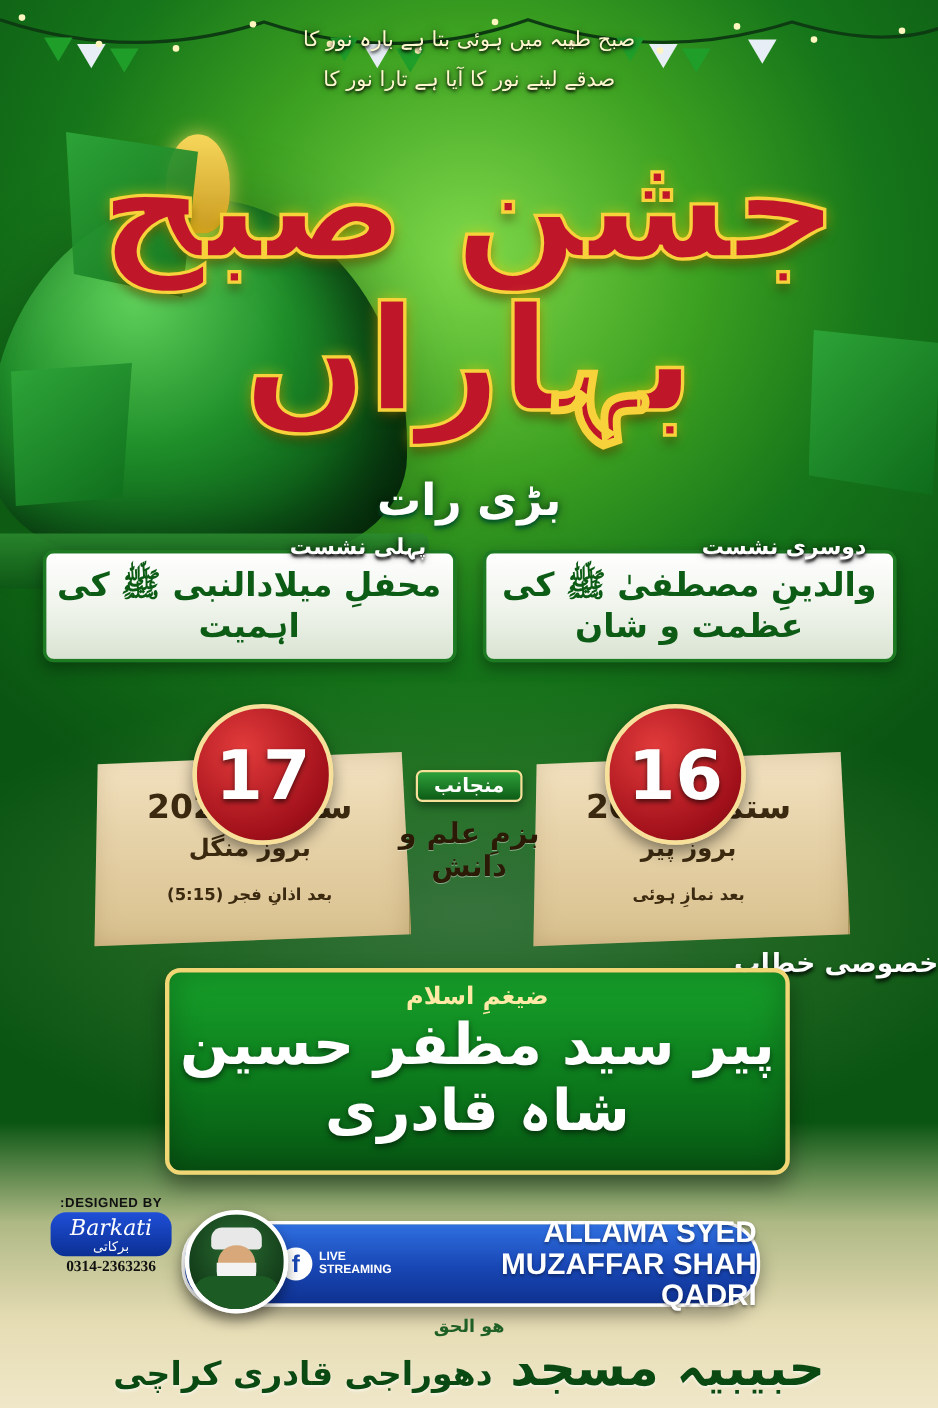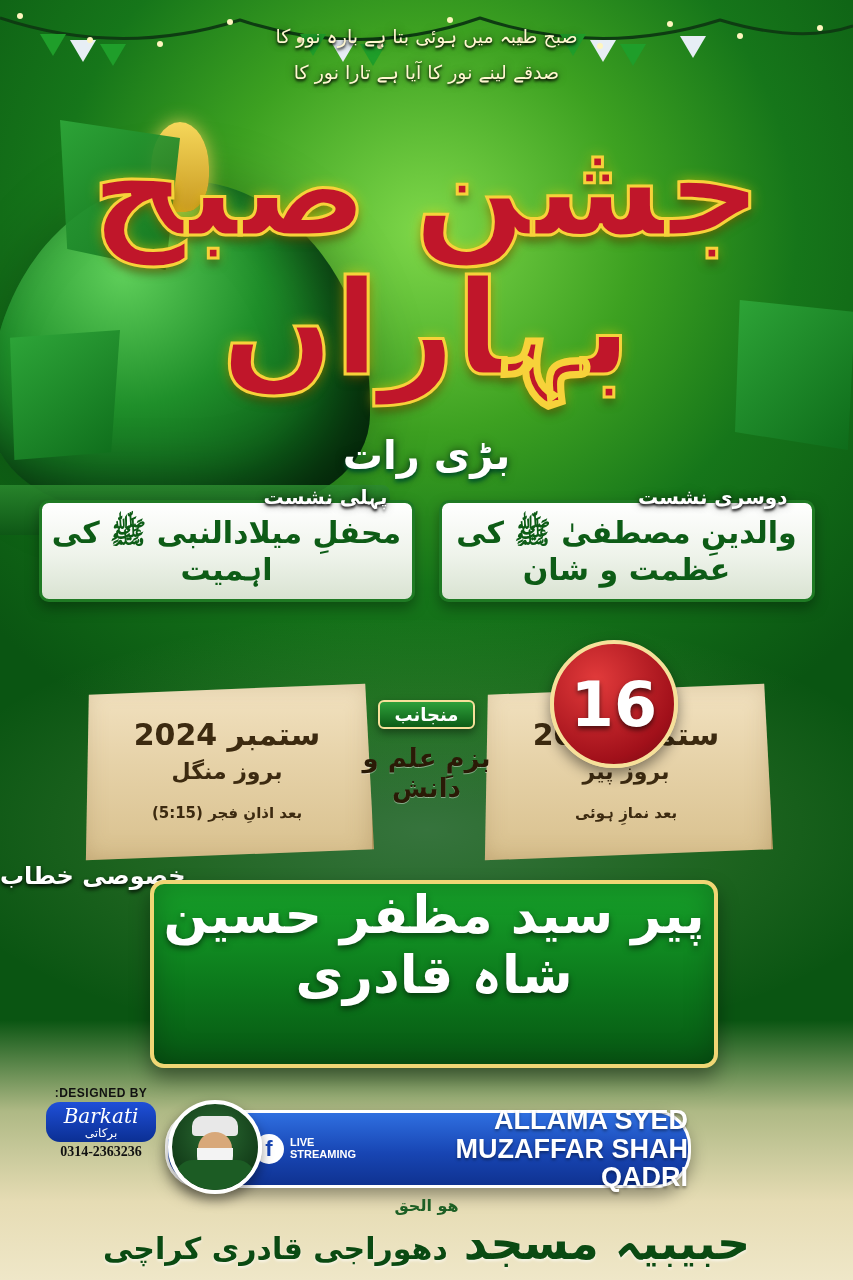"17" div.daybadge { html: none -> <div>17</div> }
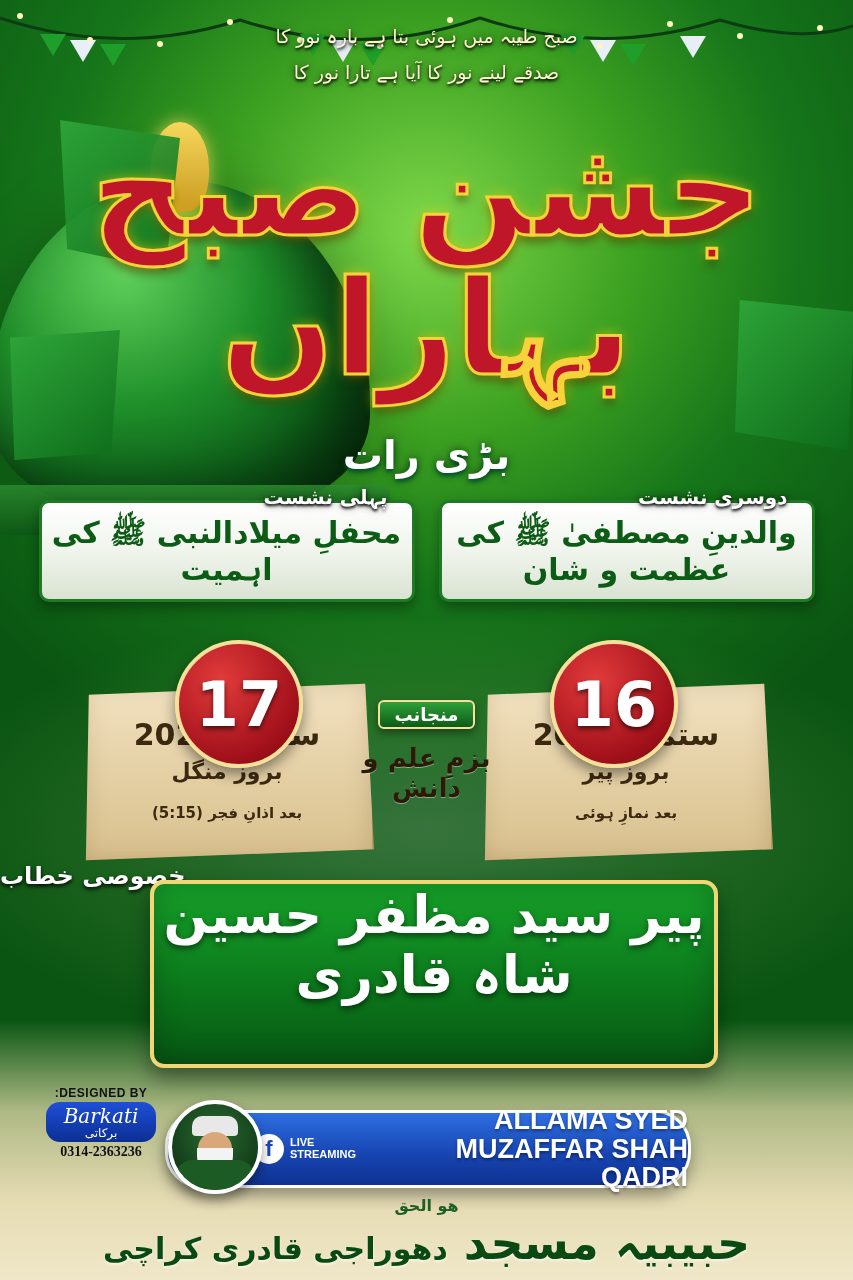"خصوصی خطاب" .khas { text-align: left -> right }
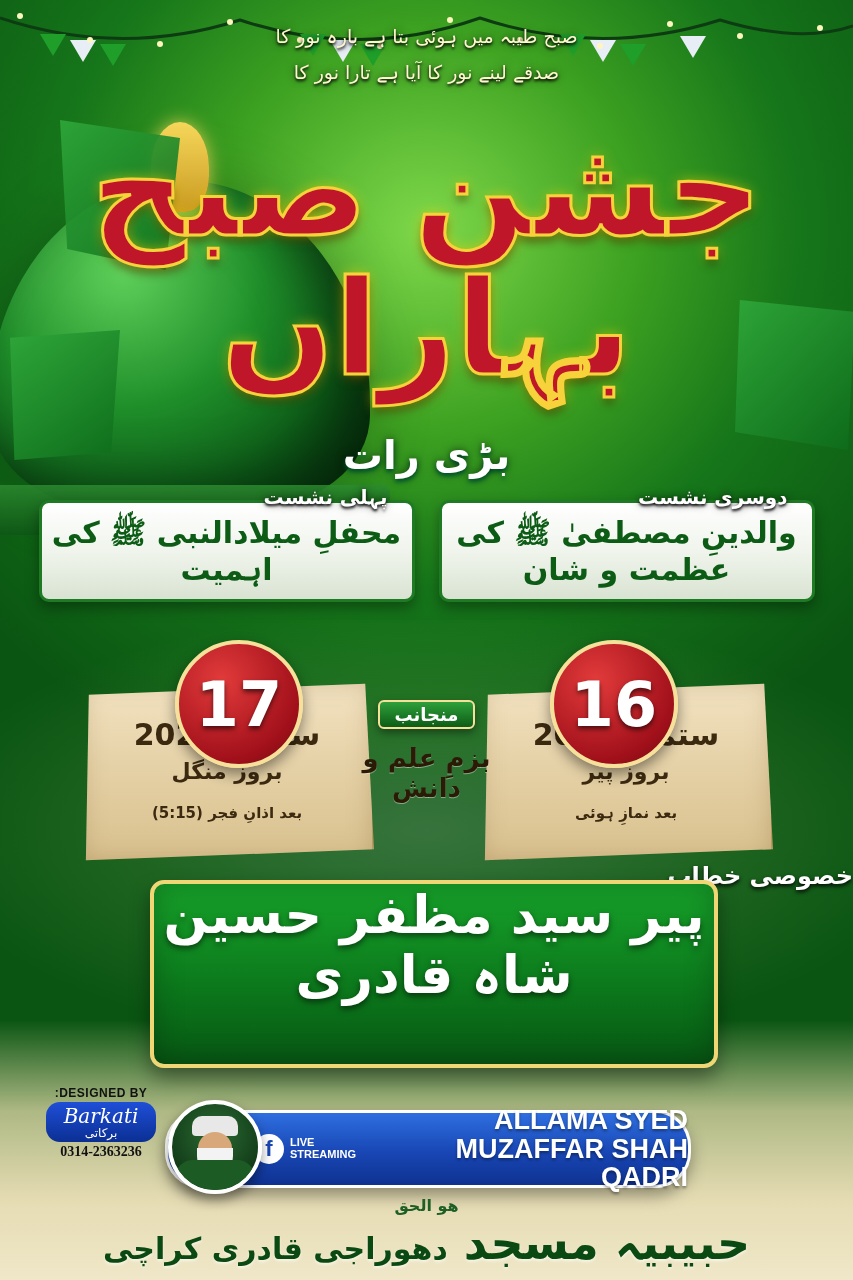"ضیغمِ اسلام" div.zia { html: none -> <div>ضیغمِ اسلام</div> }
